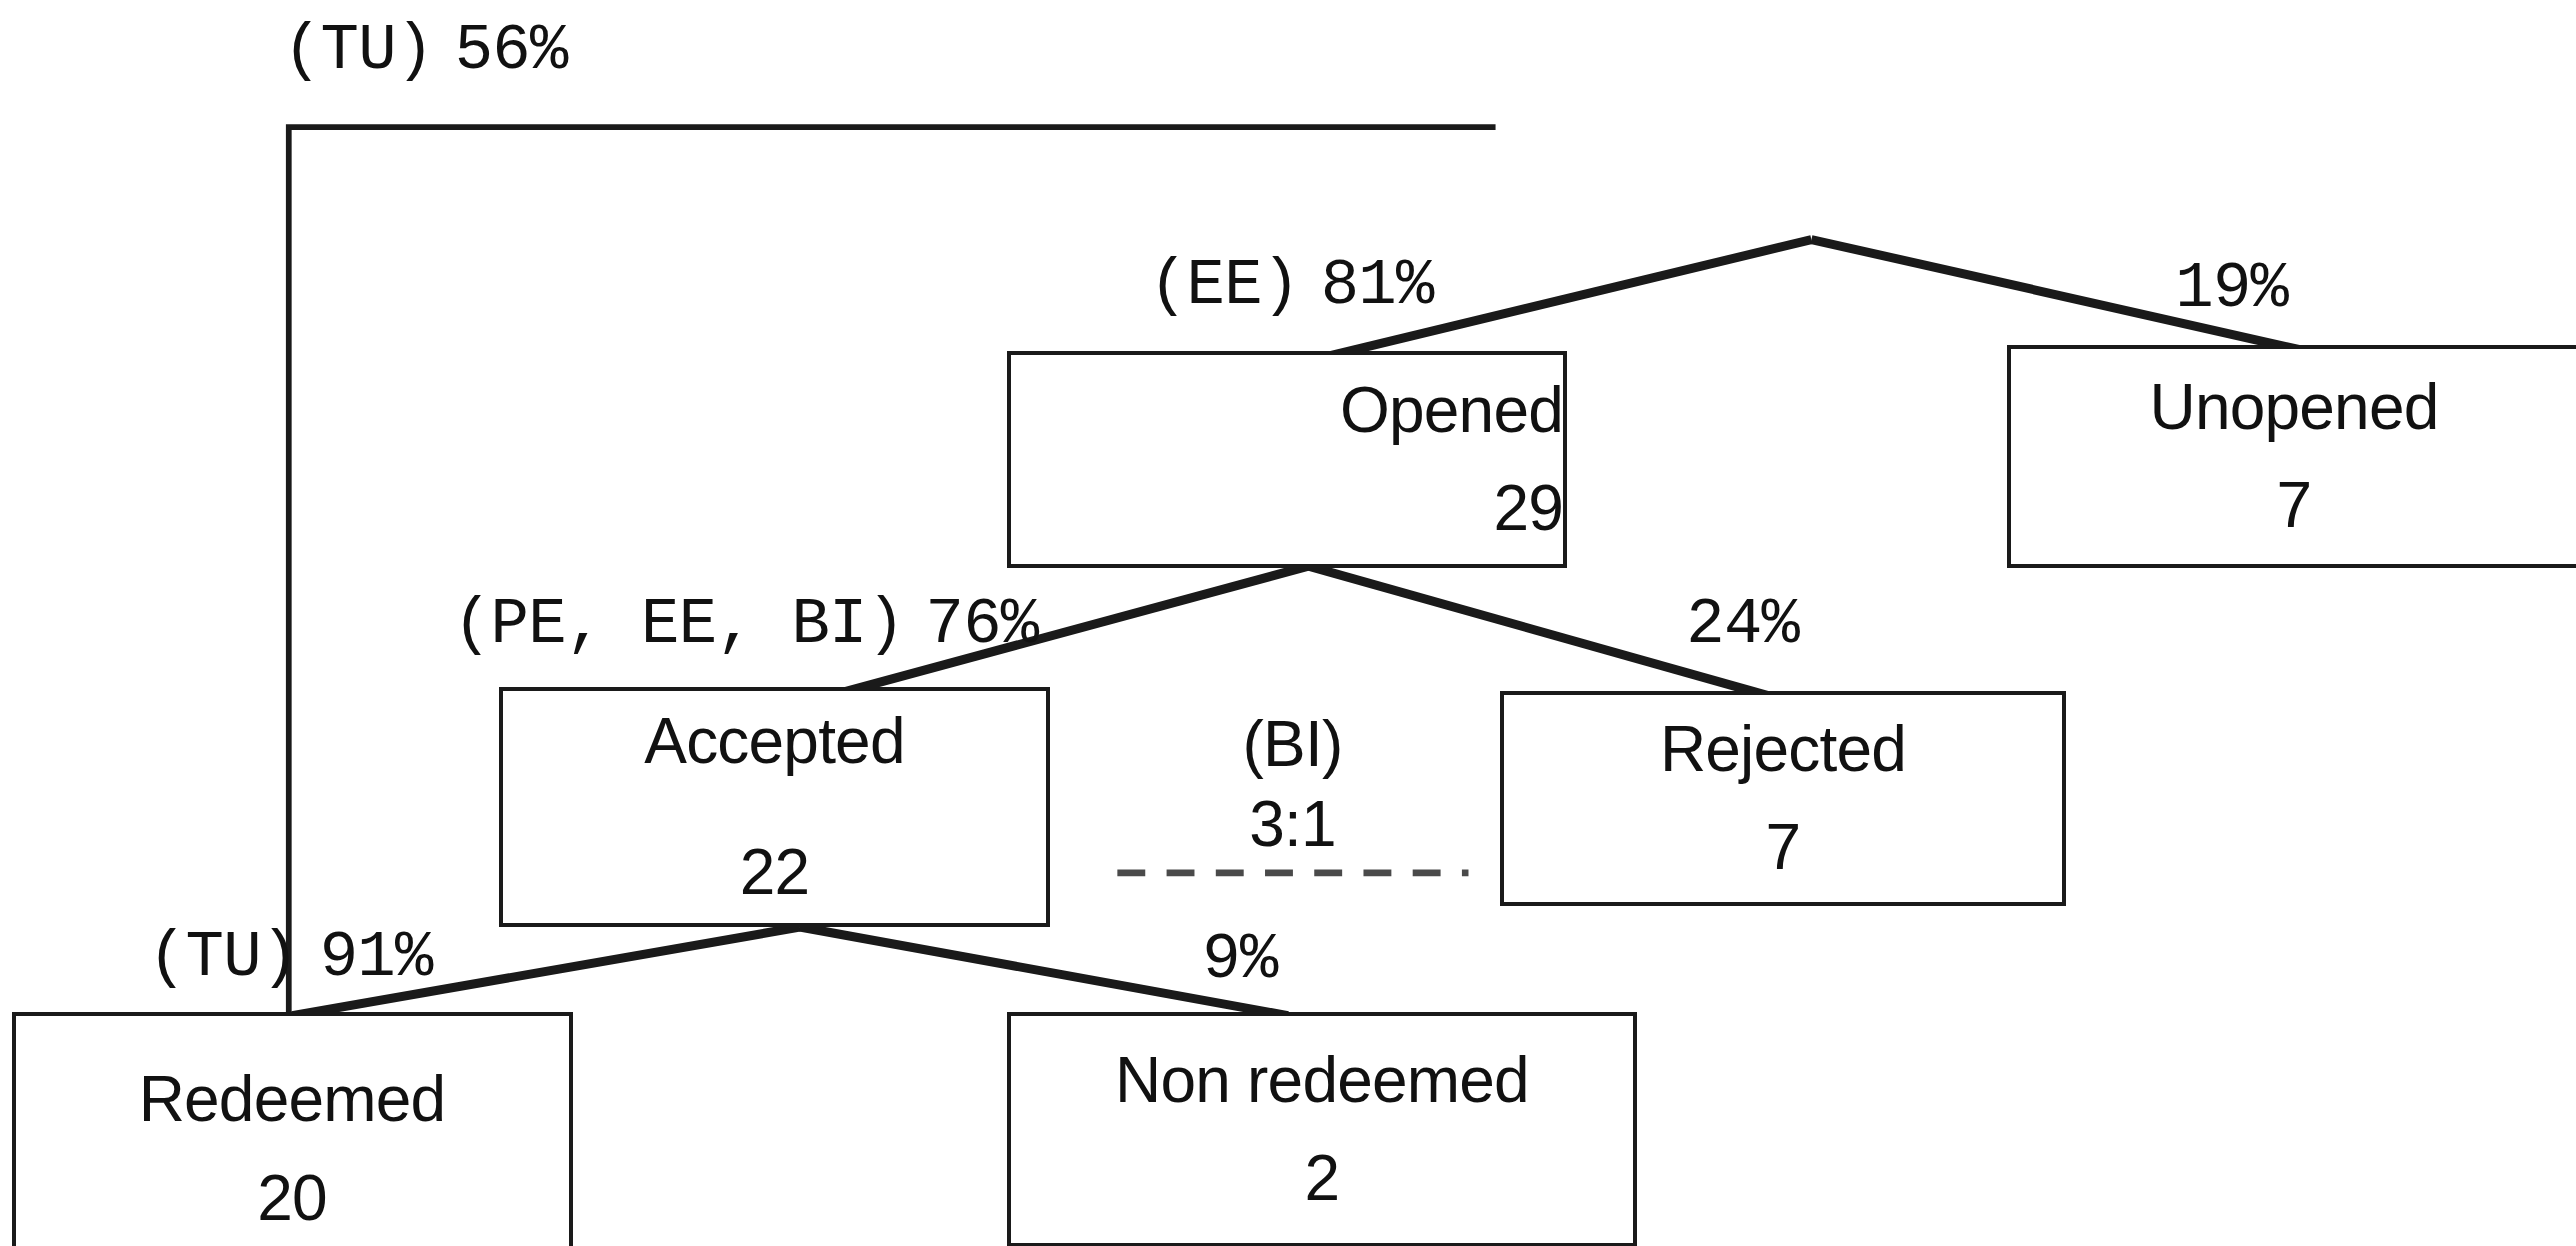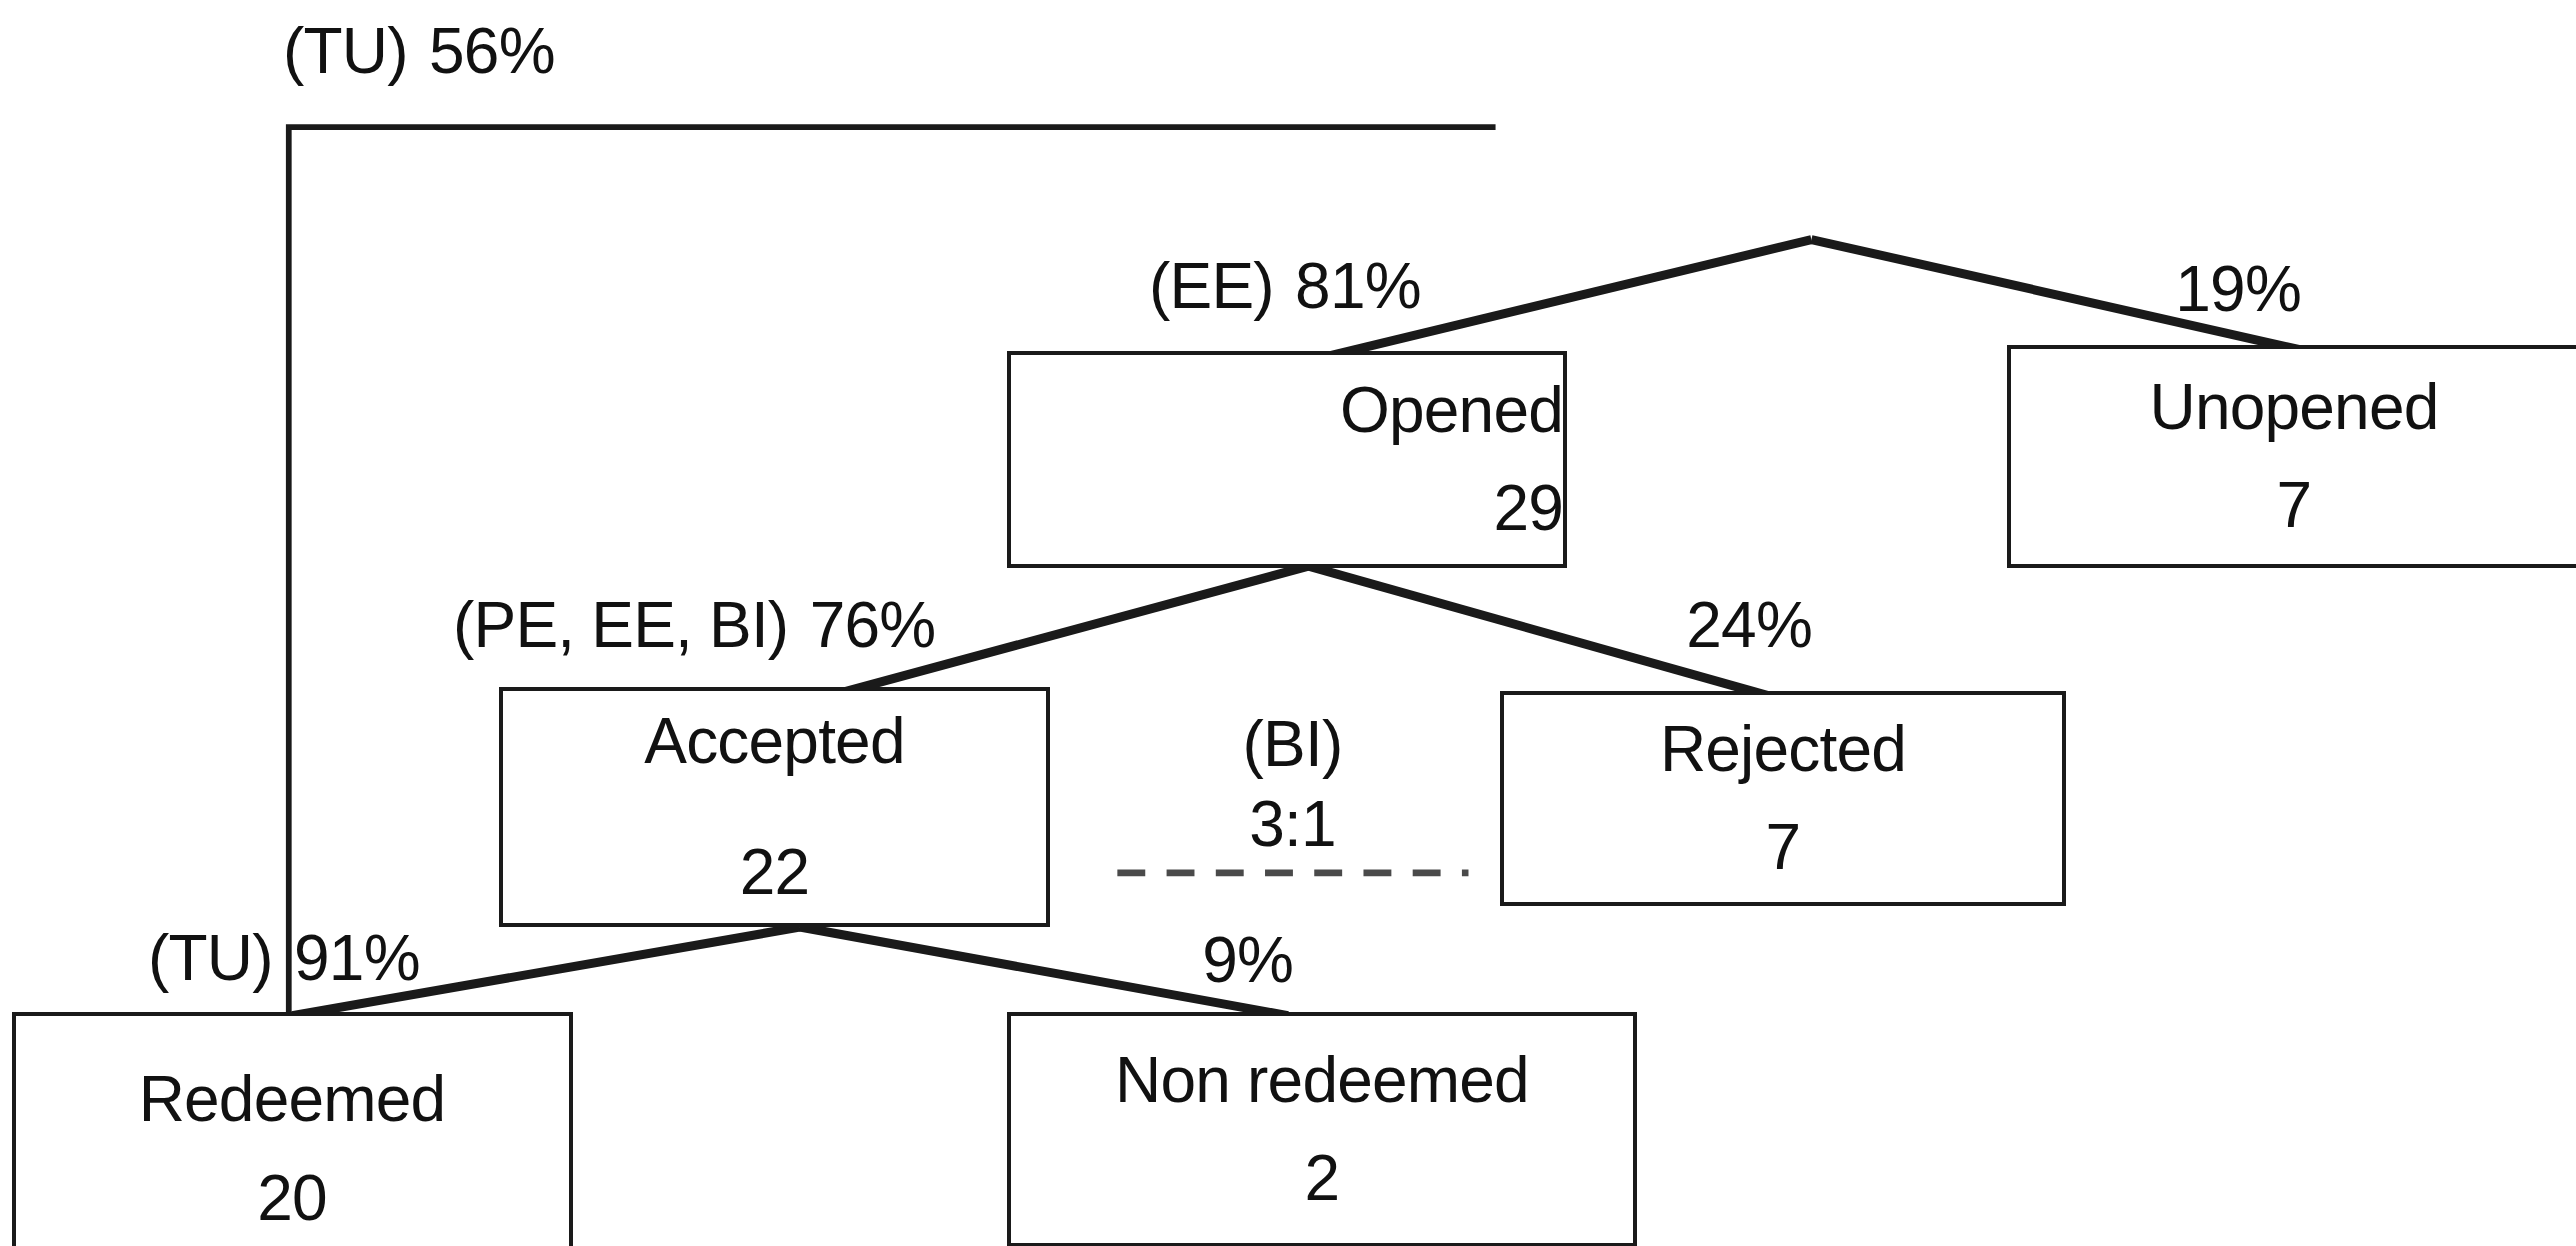"(TU) 56%" .edge-label { font-family: Liberation Sans, sans-serif -> Liberation Mono, monospace }
